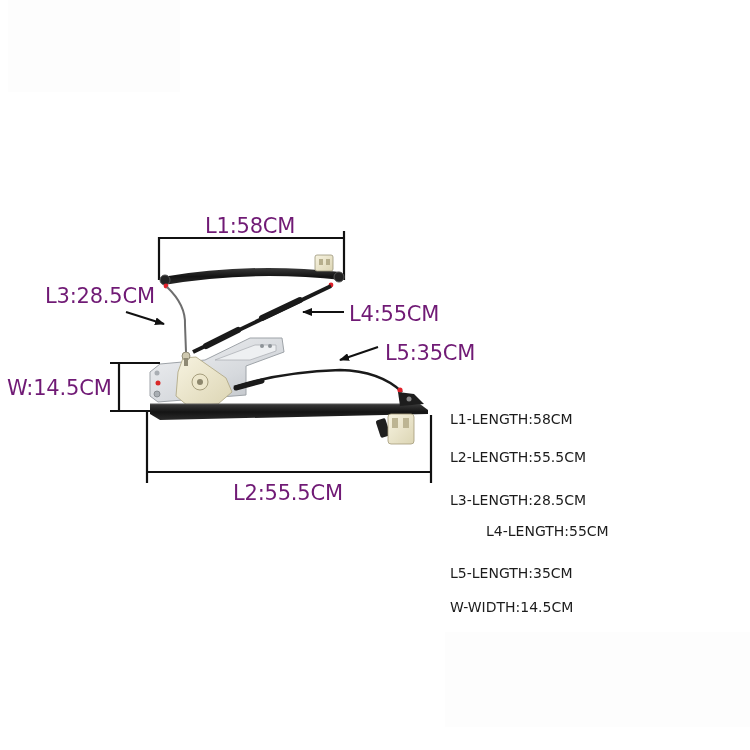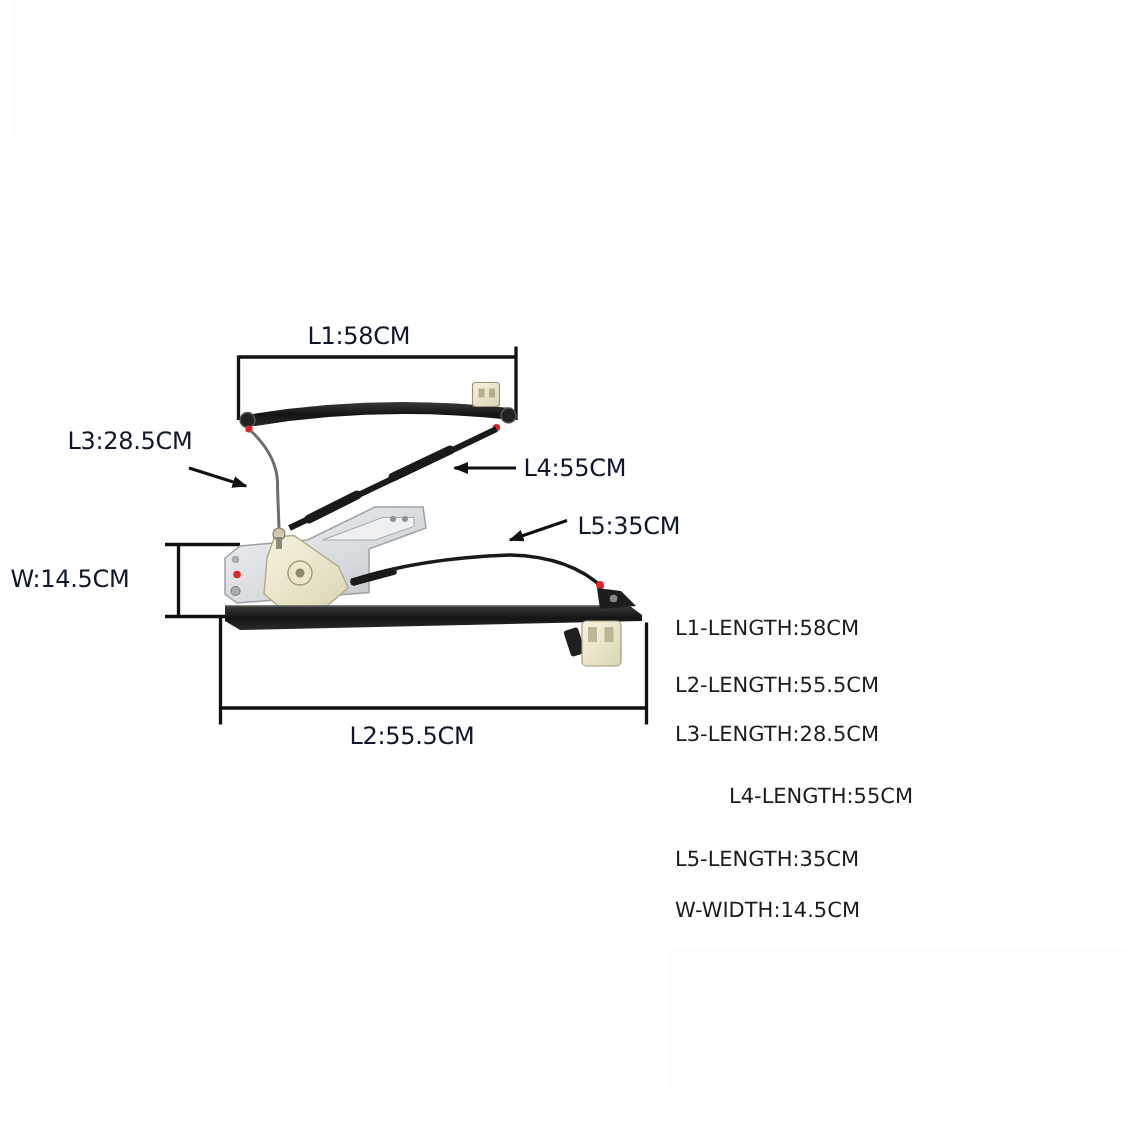"L1:58CM" .label { color: #0f172a -> #701a75; font-size: 16px -> 21px }
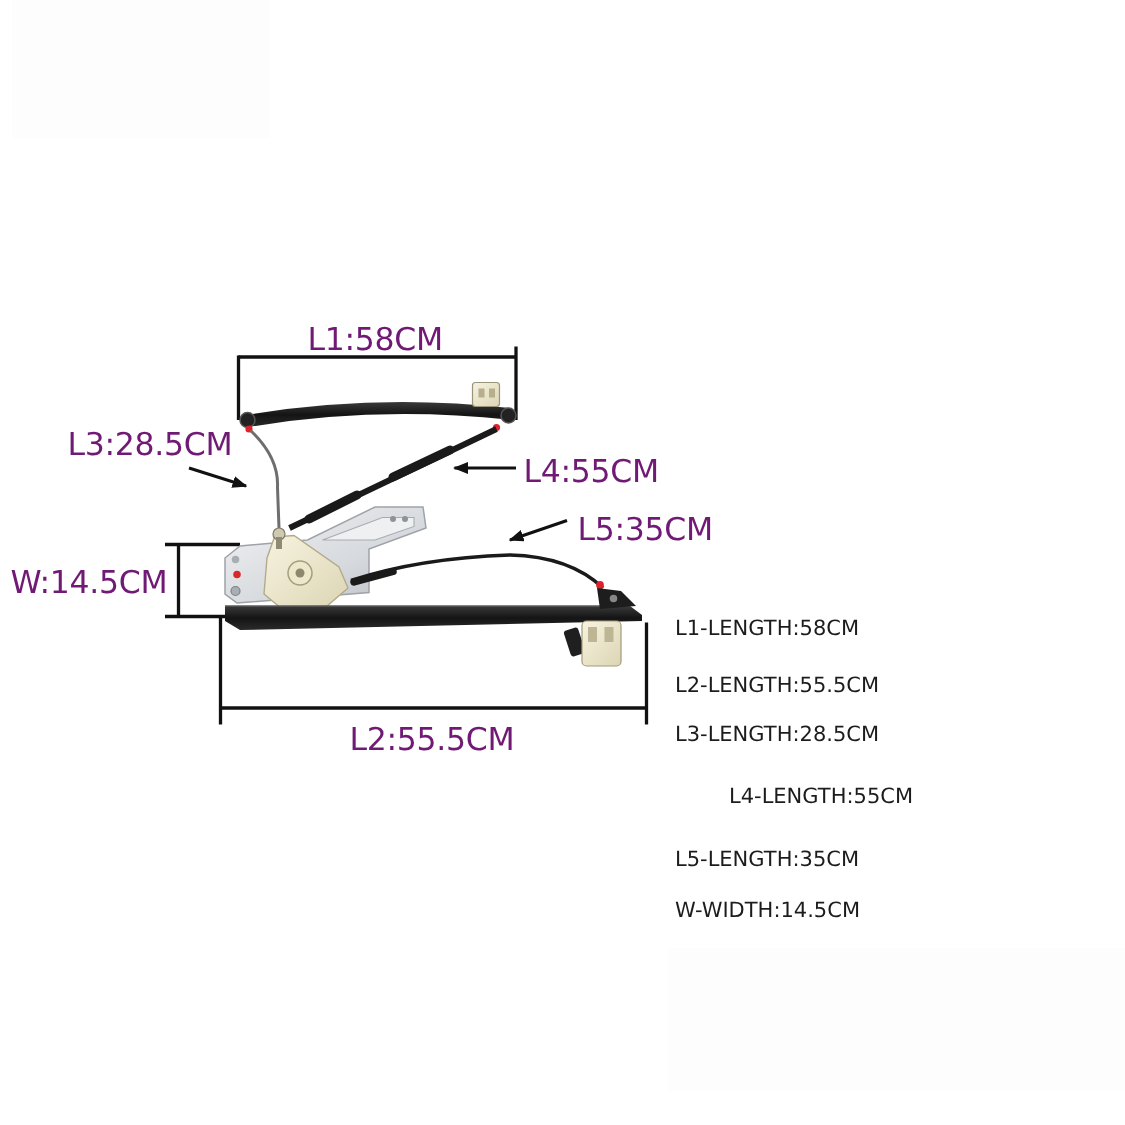"L3-LENGTH:28.5CM" li.spec-item { top: 71px -> 81px }
